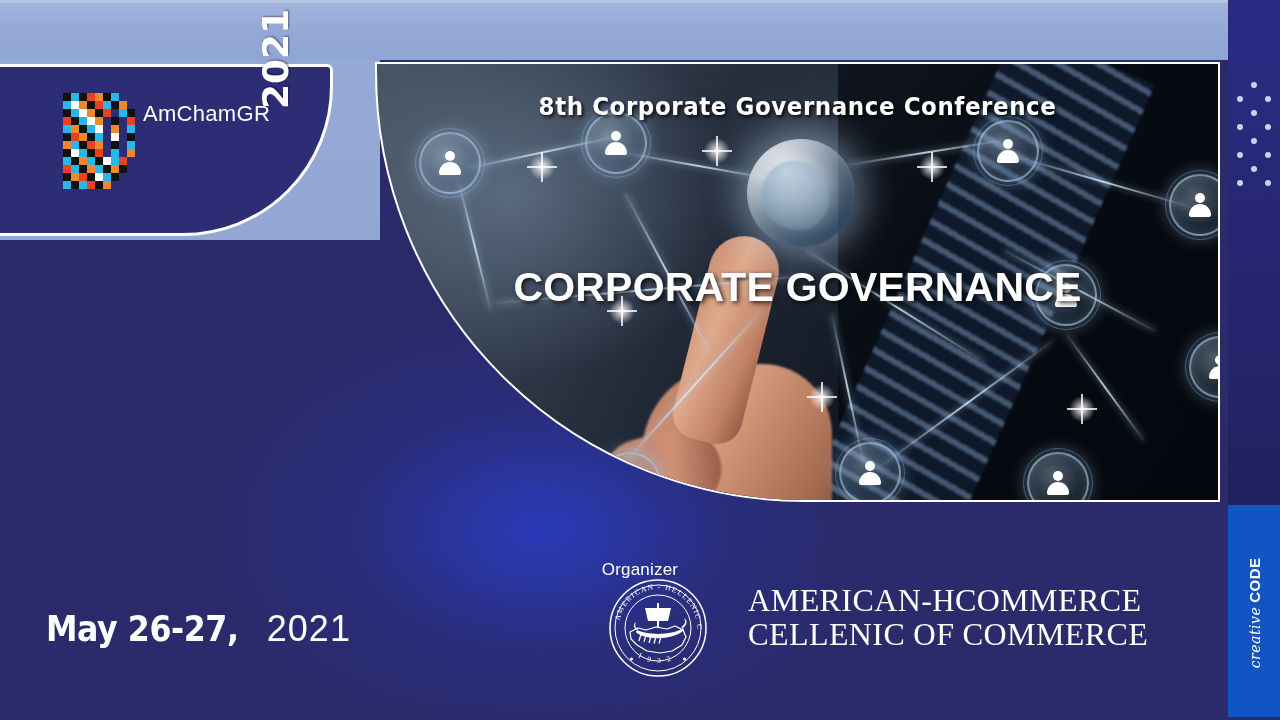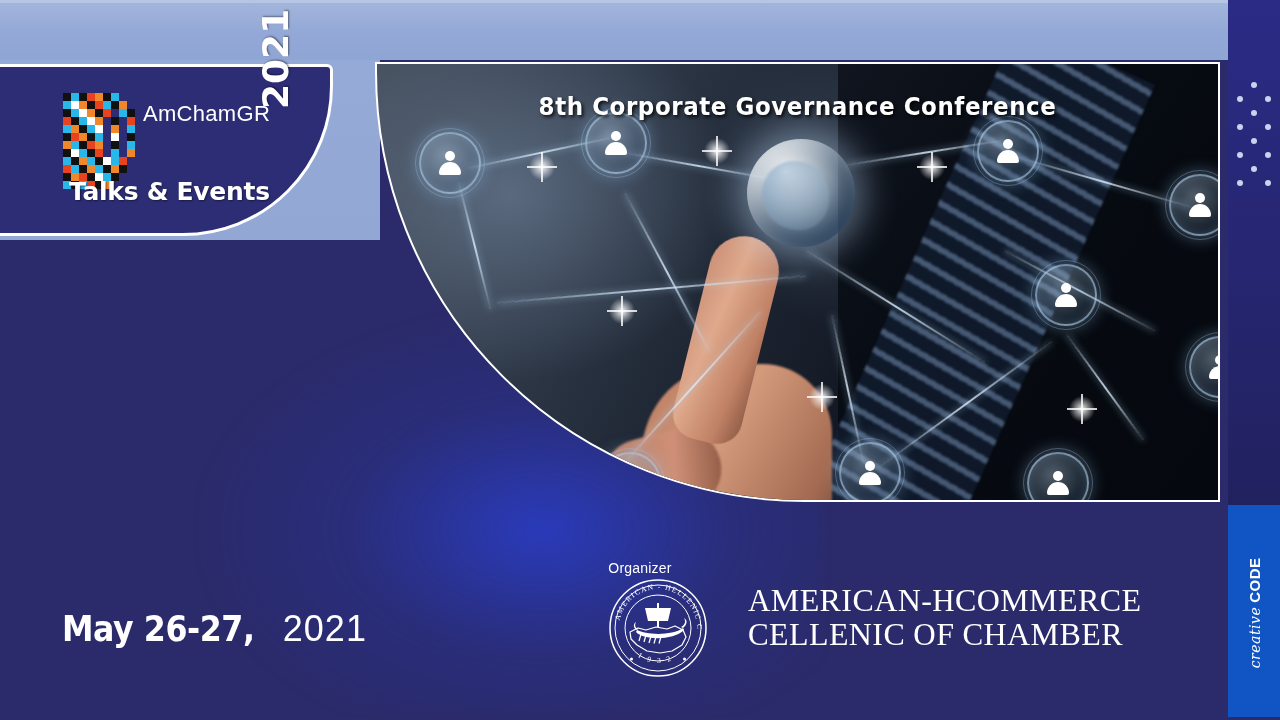"Talks & Events" div.talks { html: <div>Talks &amp; Events</div> -> none }
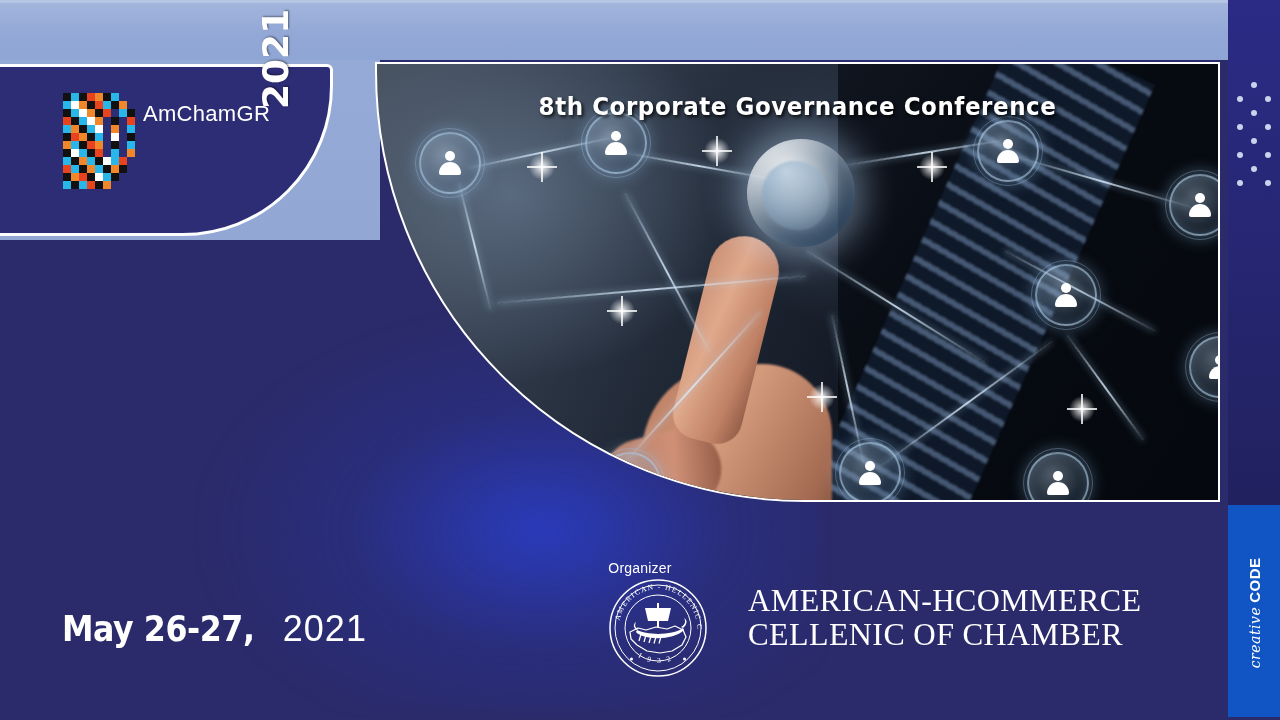"CORPORATE GOVERNANCE" div { html: none -> <div>CORPORATE GOVERNANCE</div> }
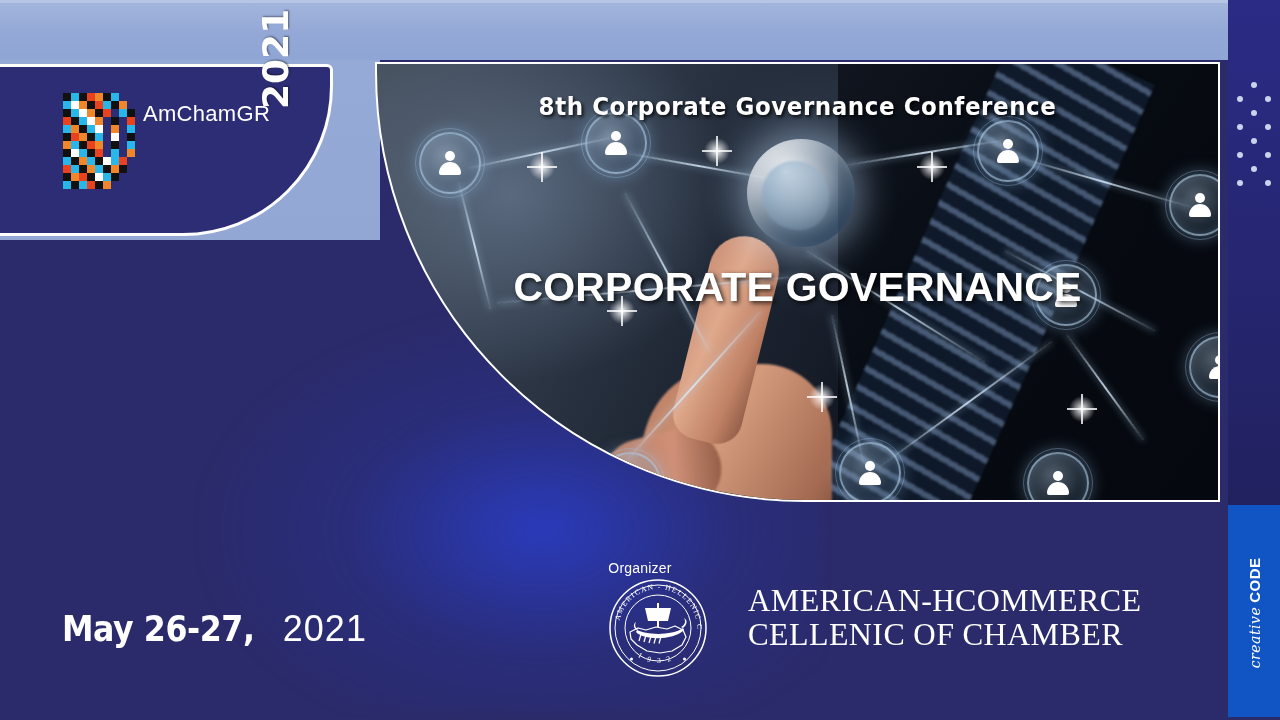"Organizer" .organizer-label { font-size: 14px -> 17px }
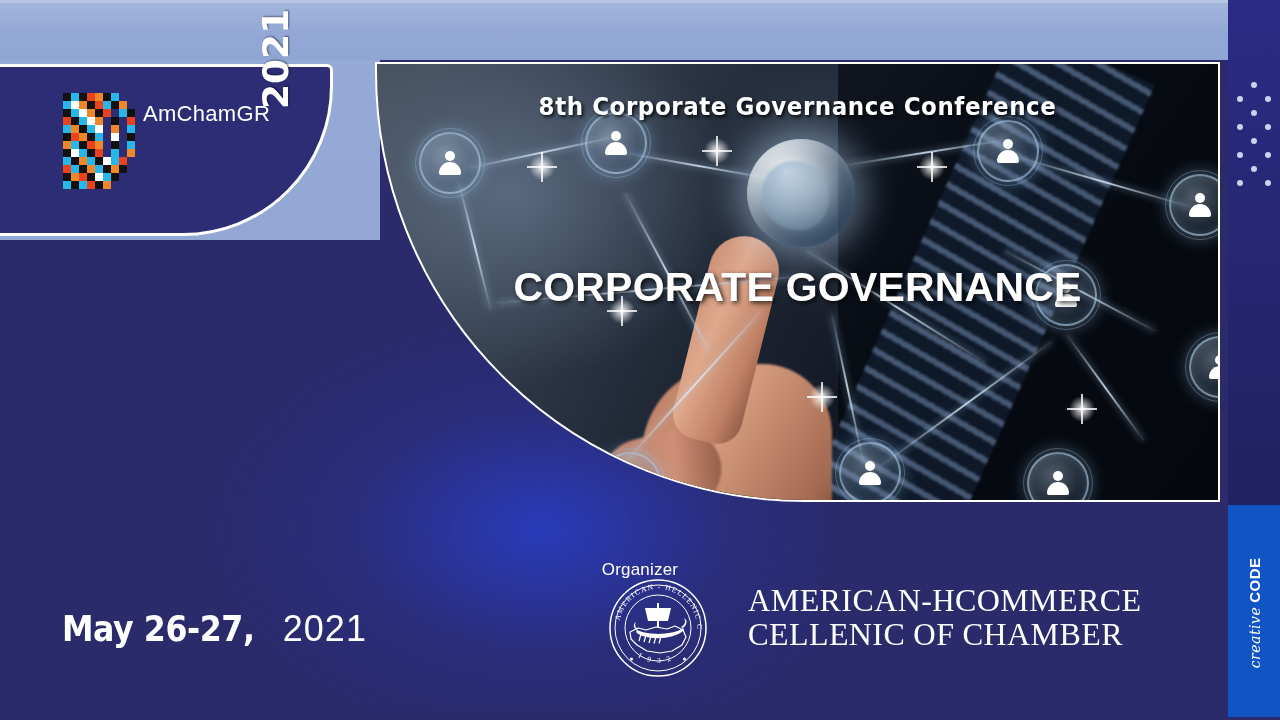"May 26-27, 2021" .date { left: 62px -> 46px }
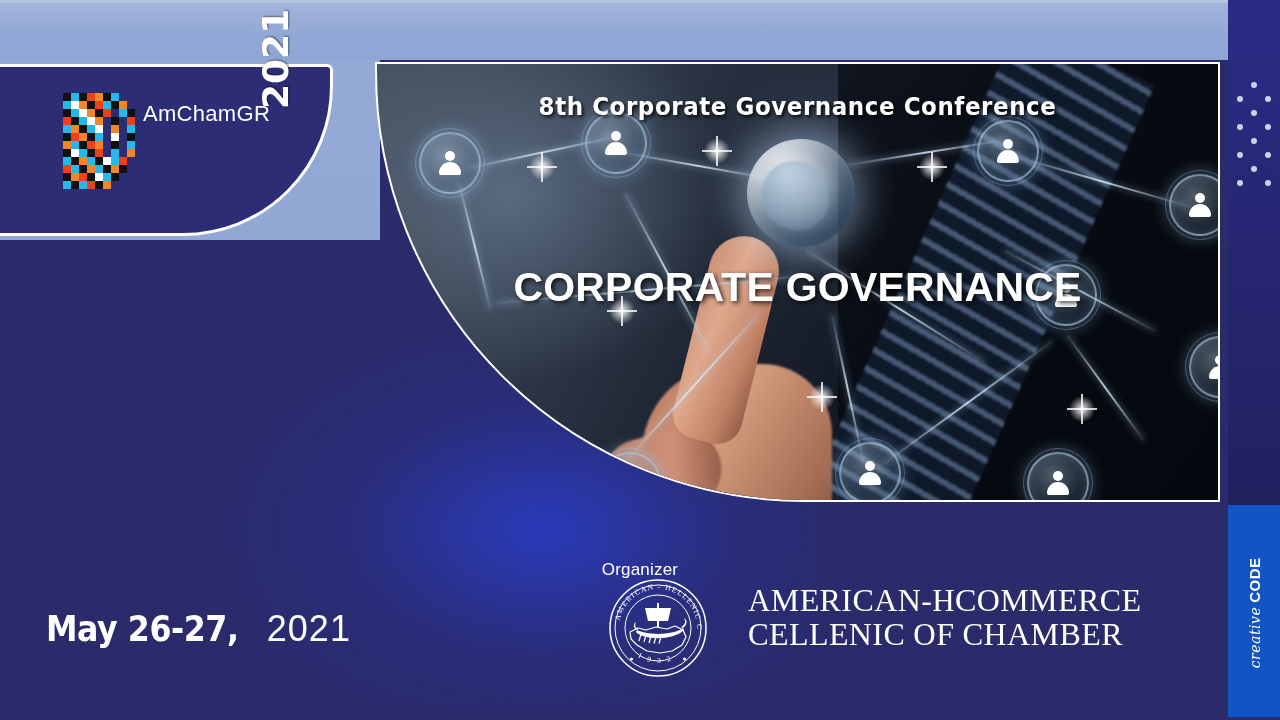"HAMBER" span.sc-sm { text: HAMBER -> OMMERCE }
